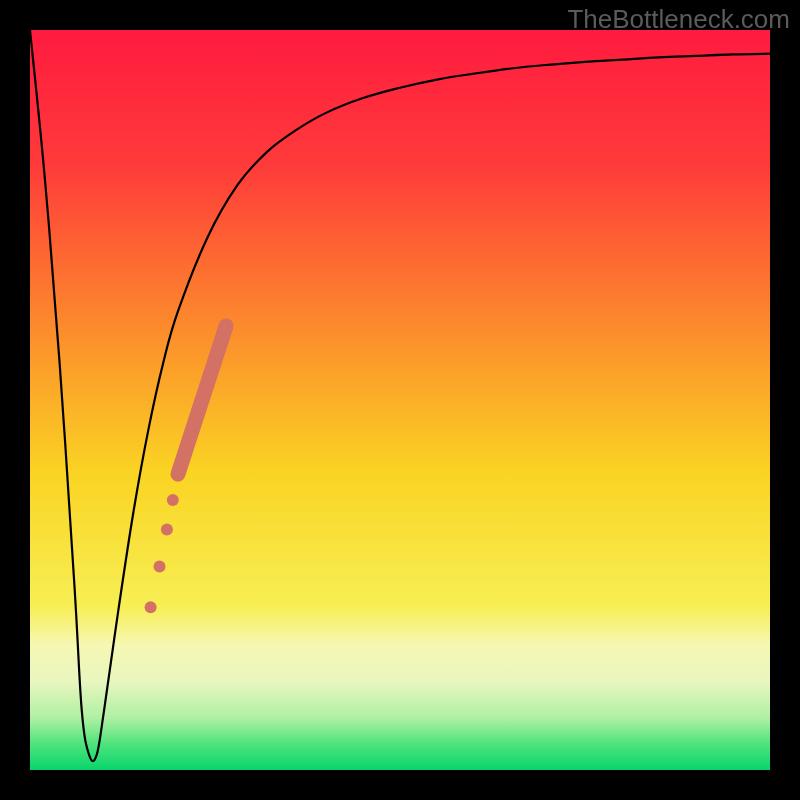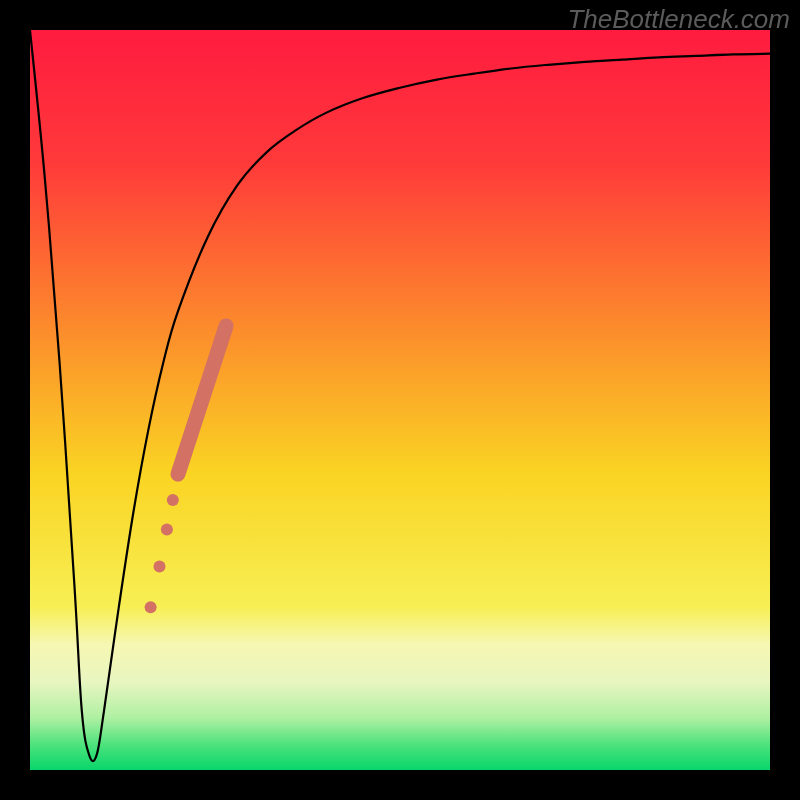"TheBottleneck.com" .watermark { font-style: italic -> none }
